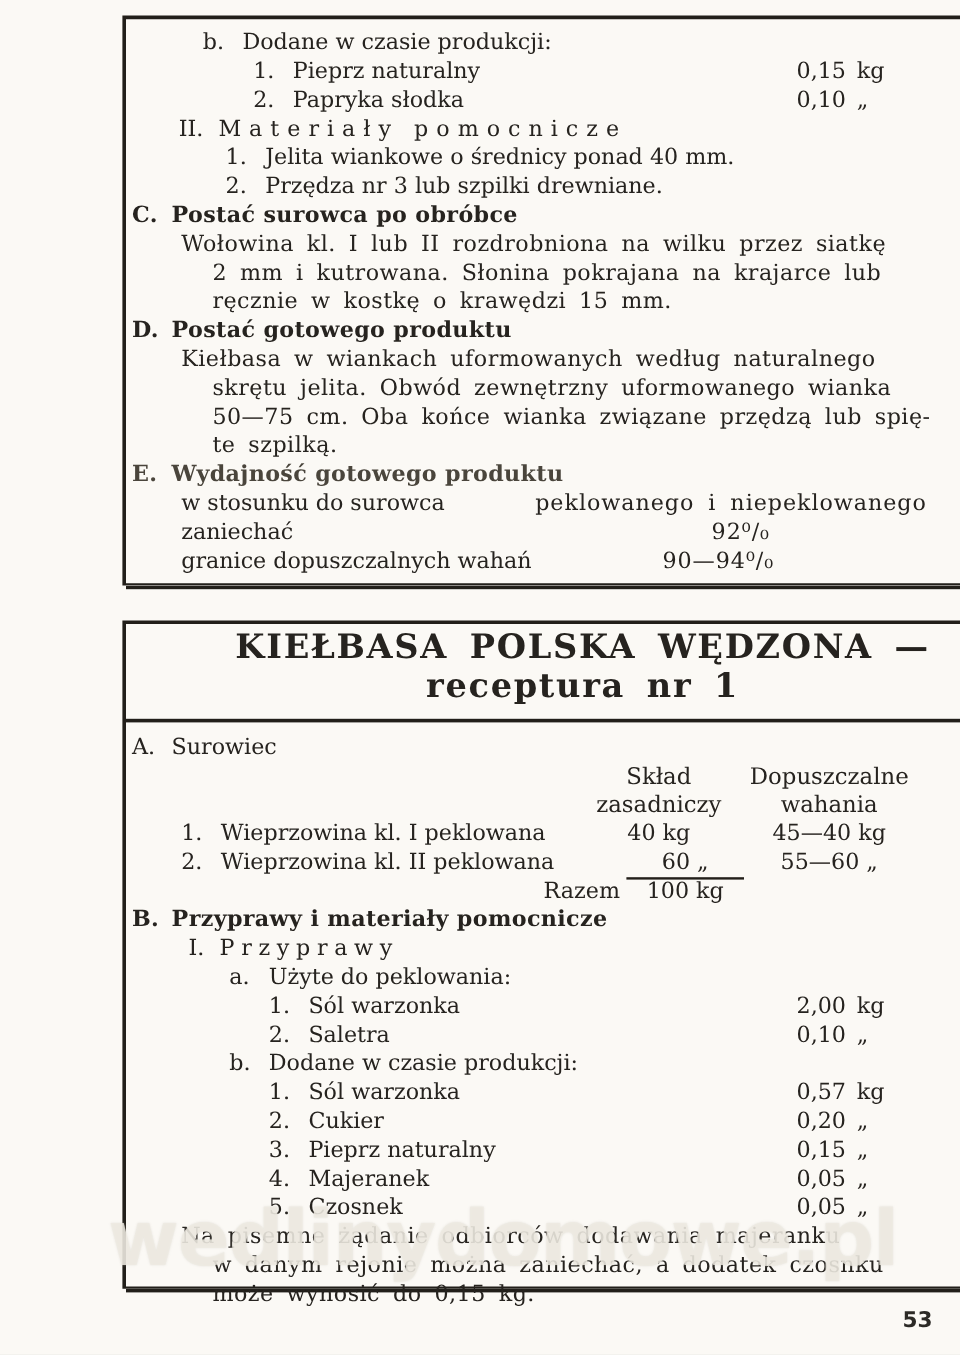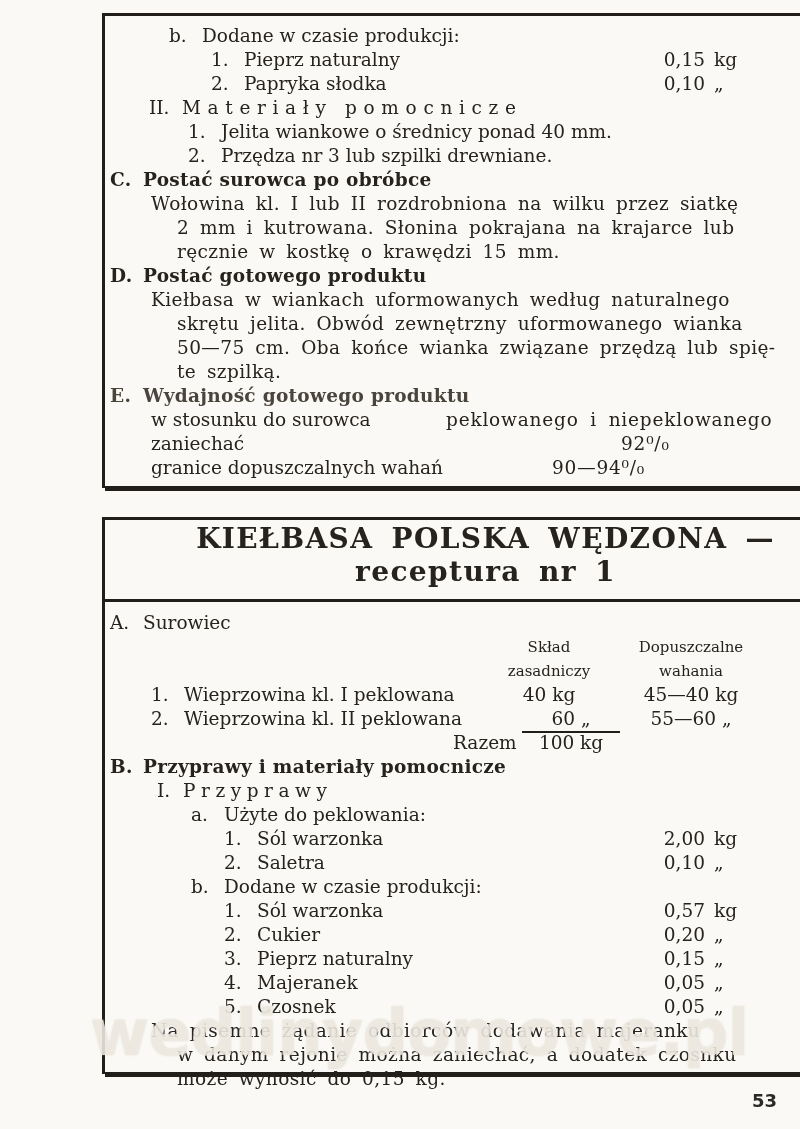"92⁰/₀" .er2 { margin-left: 28px -> none }
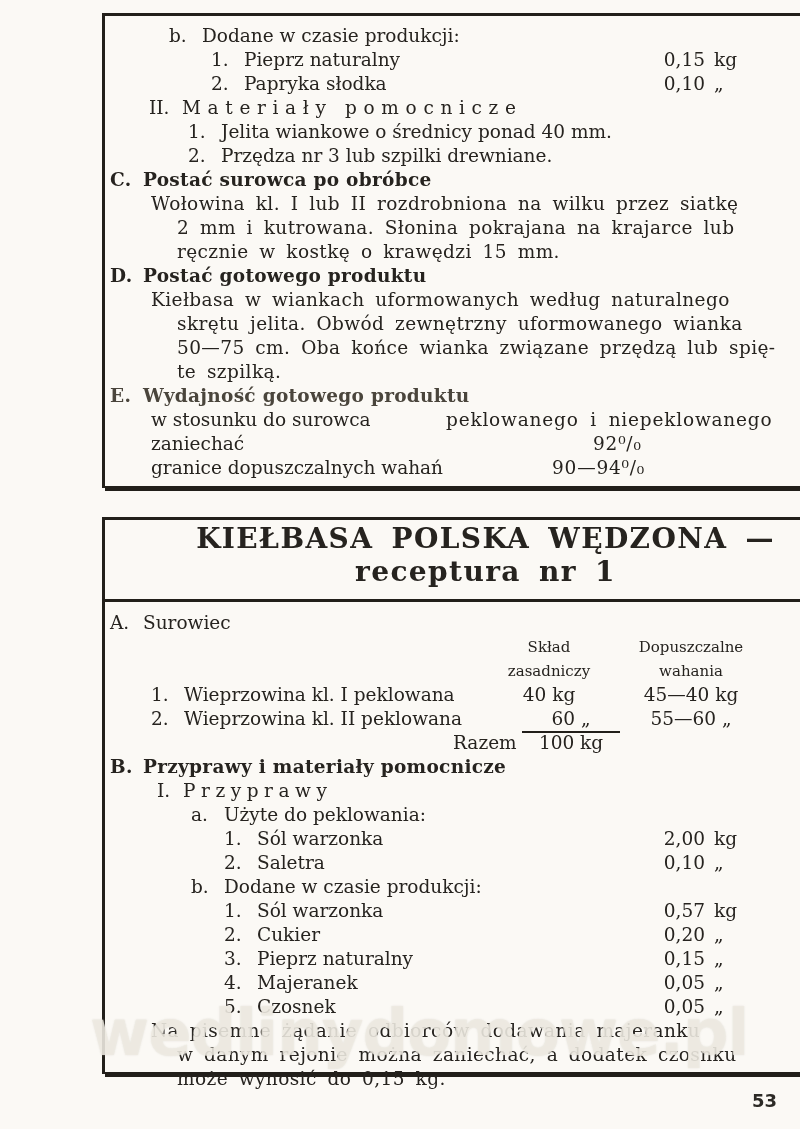"Skład" .hc { font-size: 15px -> 19px }
